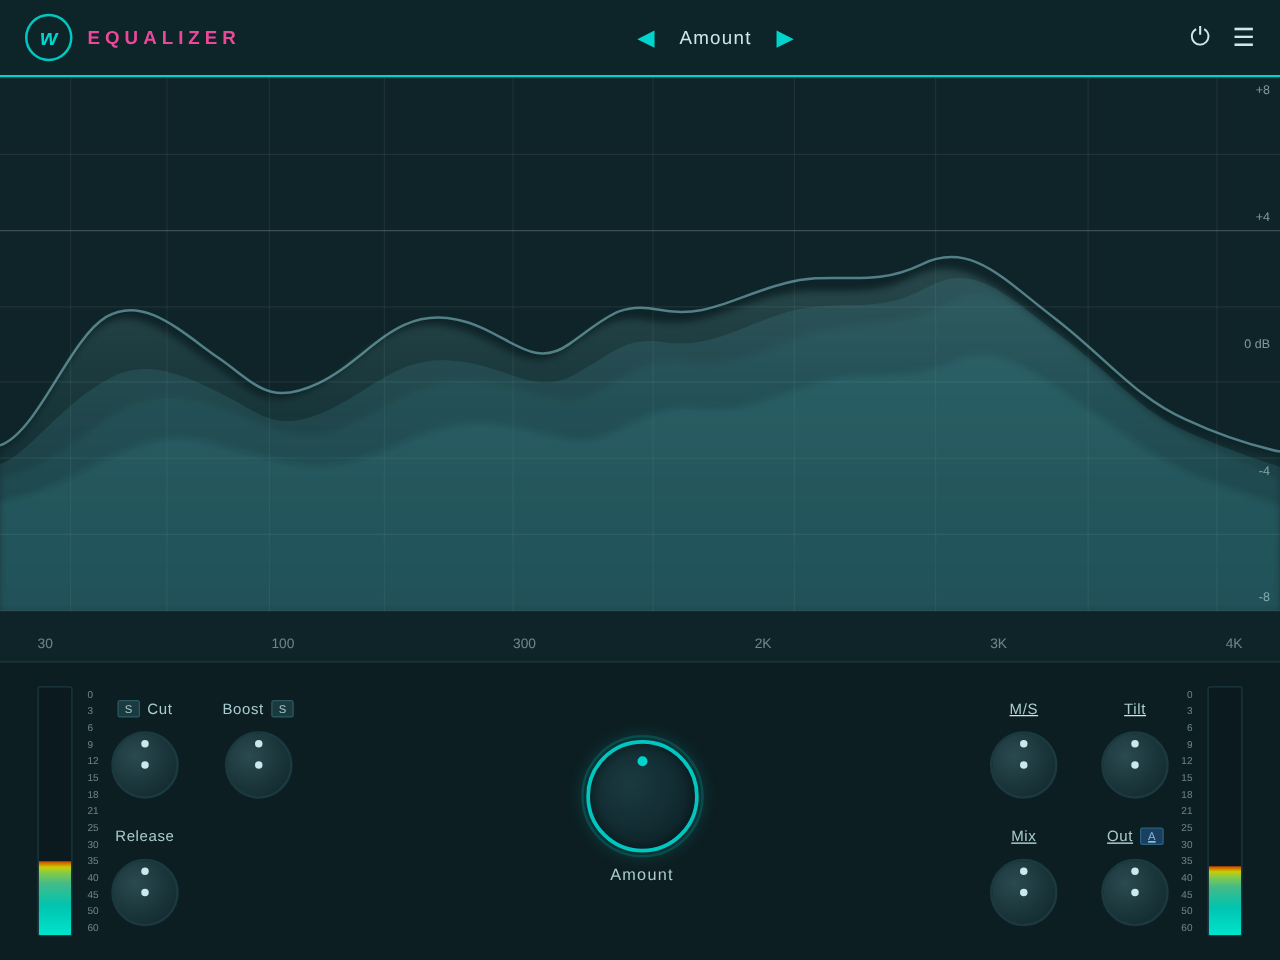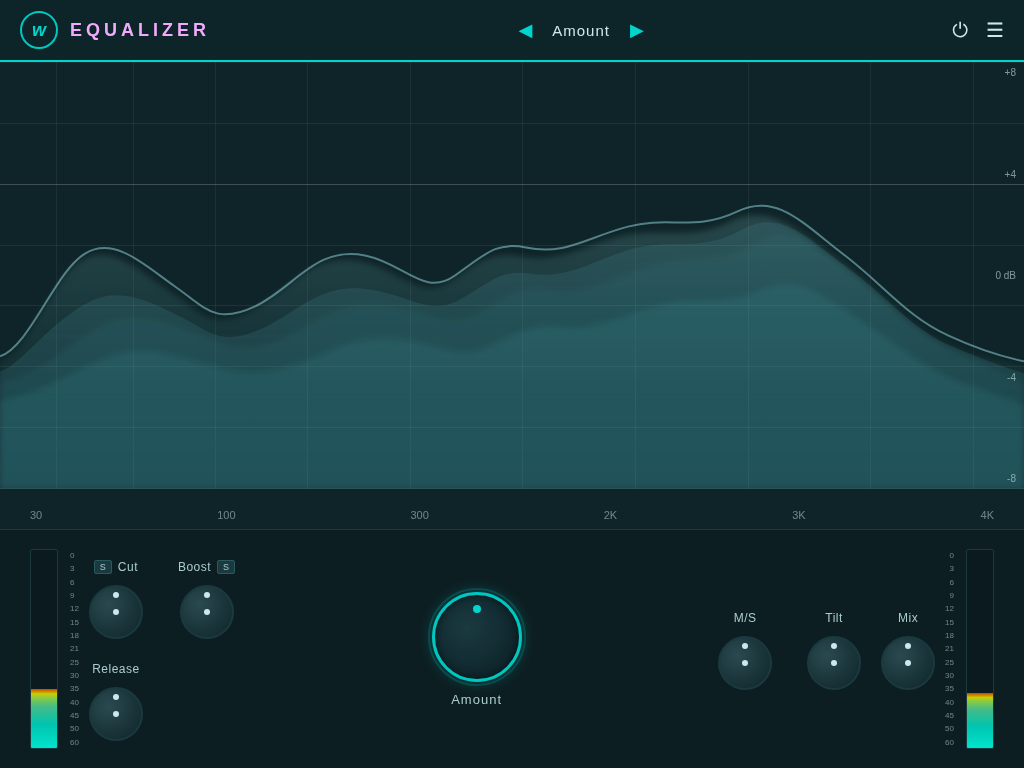"EQUALIZER" .app-title { color: #f0abfc -> #ec4899; font-size: 18px -> 15px }
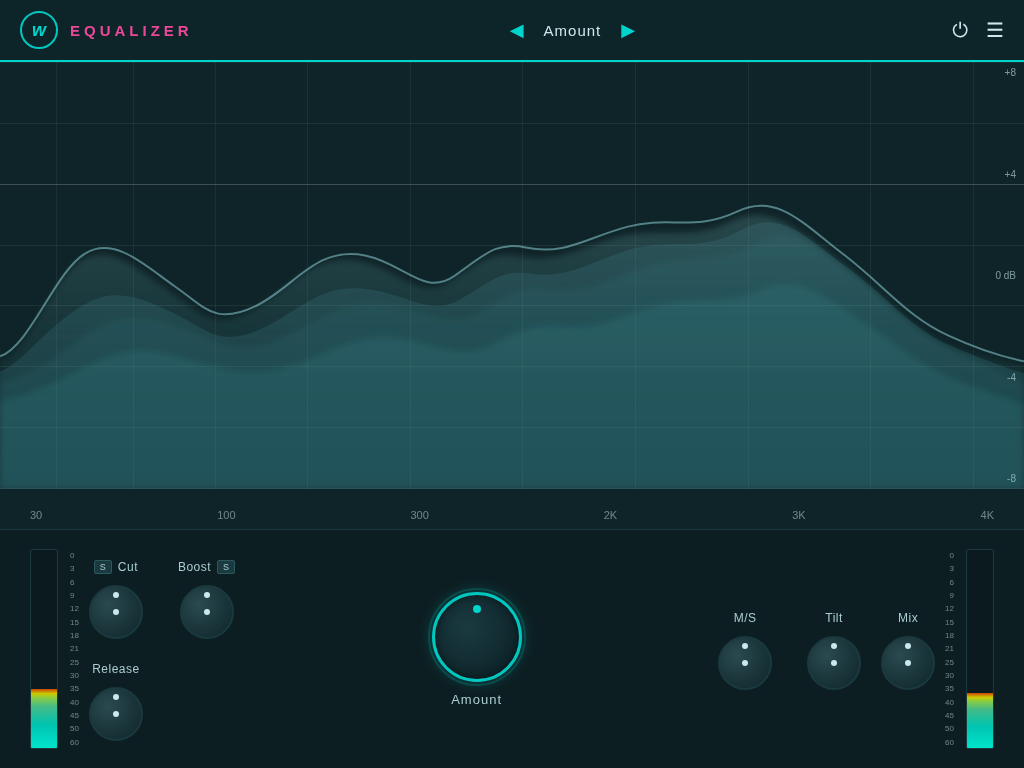"M/S" div { flex-direction: row -> column; text-decoration: none -> underline }
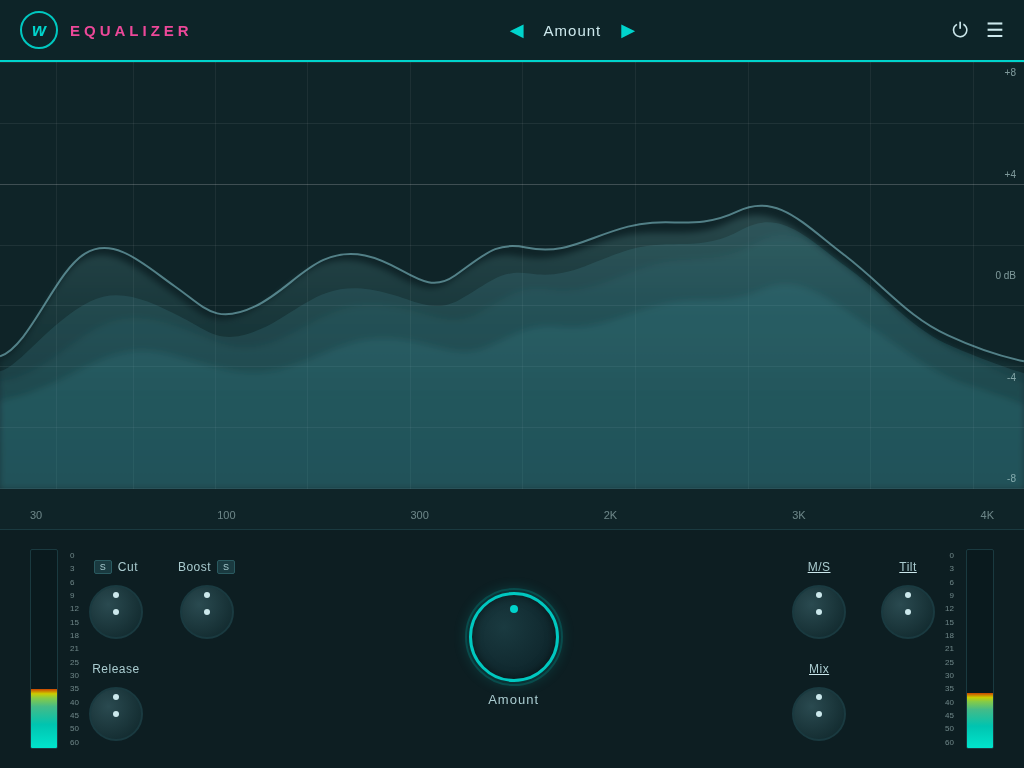"Out" div.knob-group { html: none -> <div> <div> <span>Out</span> <span>A</span> </div> <div> <div></div> </div> </div> }
